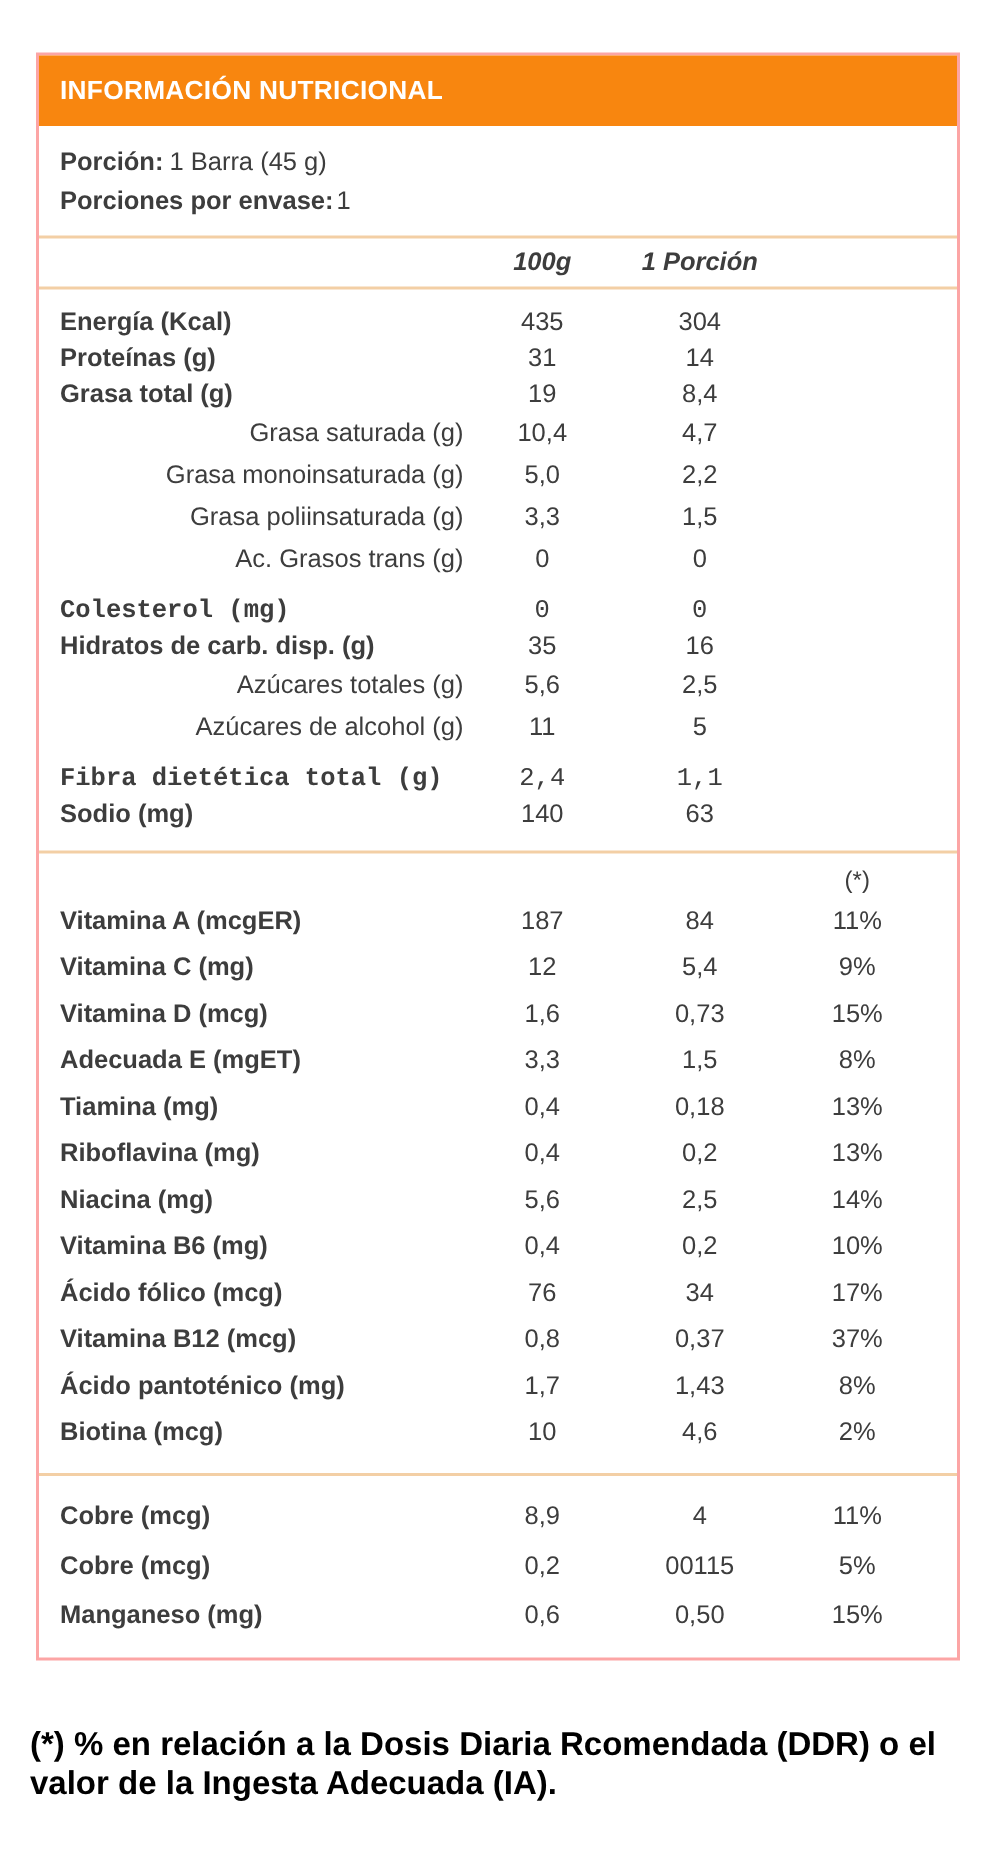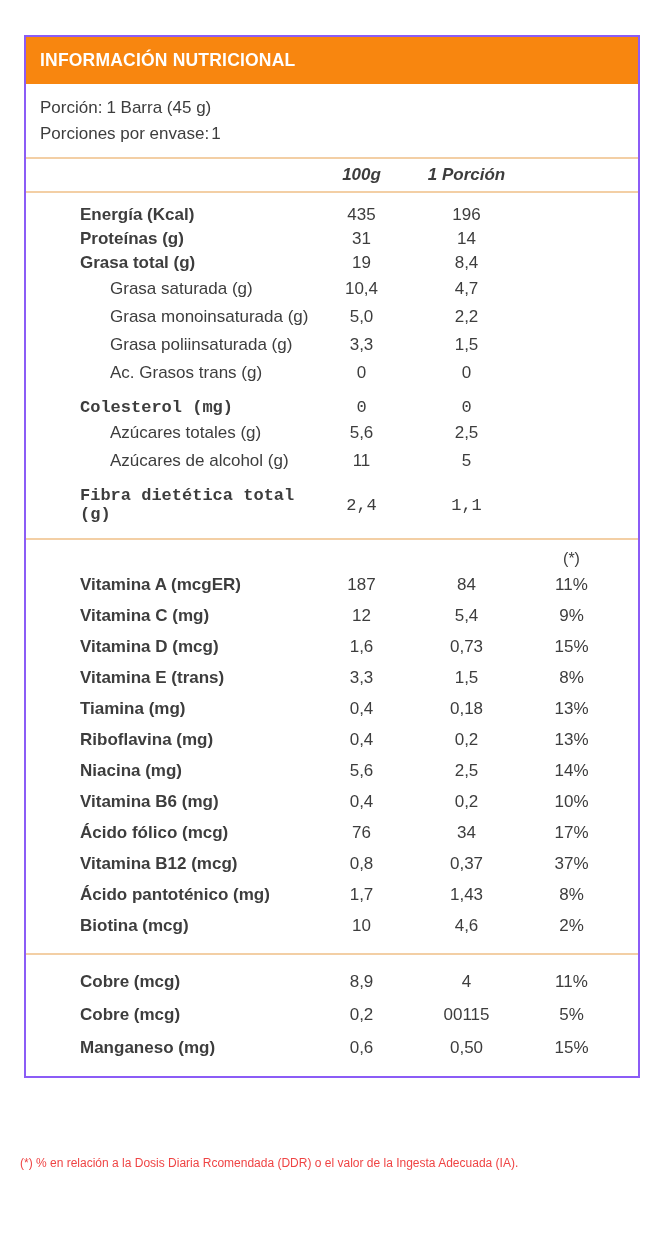"INFORMACIÓN NUTRICIONAL" .panel { border: 2px solid #8b5cf6 -> 2px solid #fca5a5 }
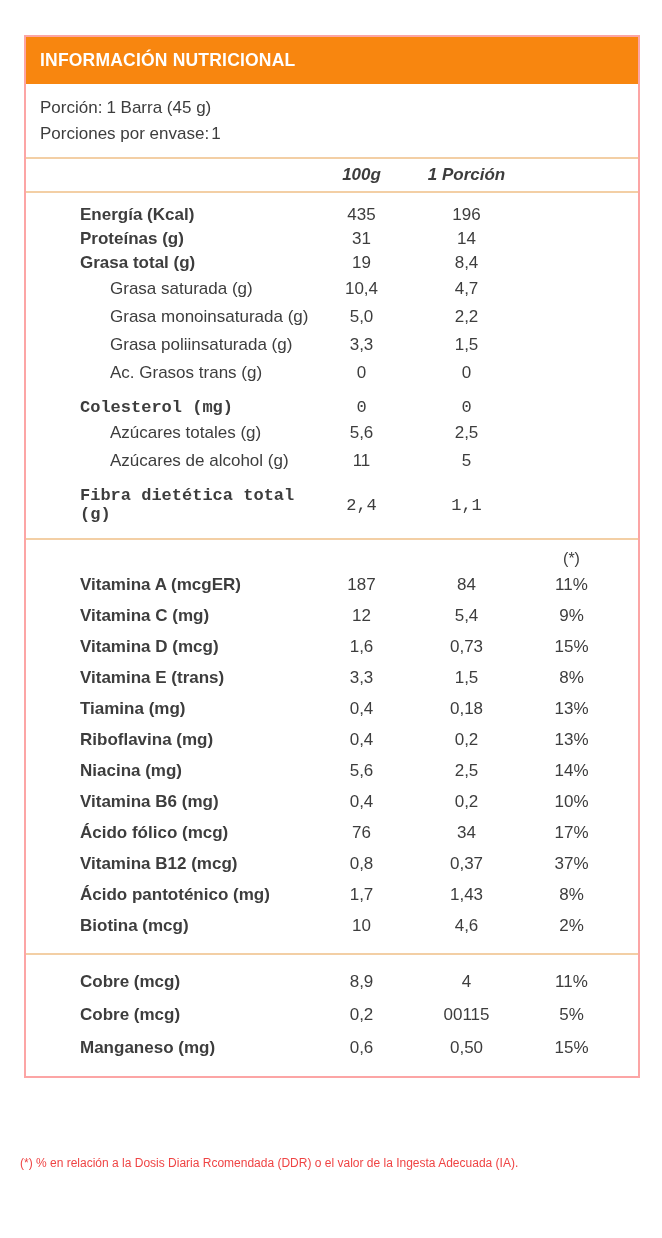"Porción:" .serving-line .lbl { font-weight: normal -> bold }
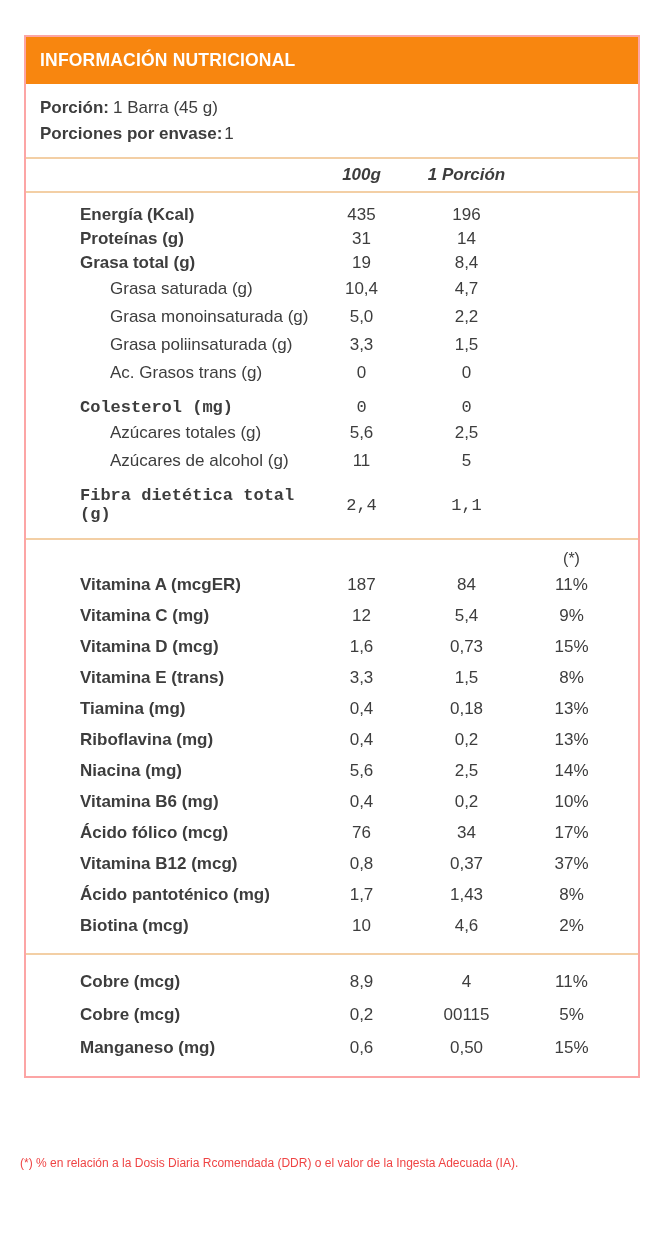"Energía (Kcal)" .row .label { margin-left: 40px -> none }
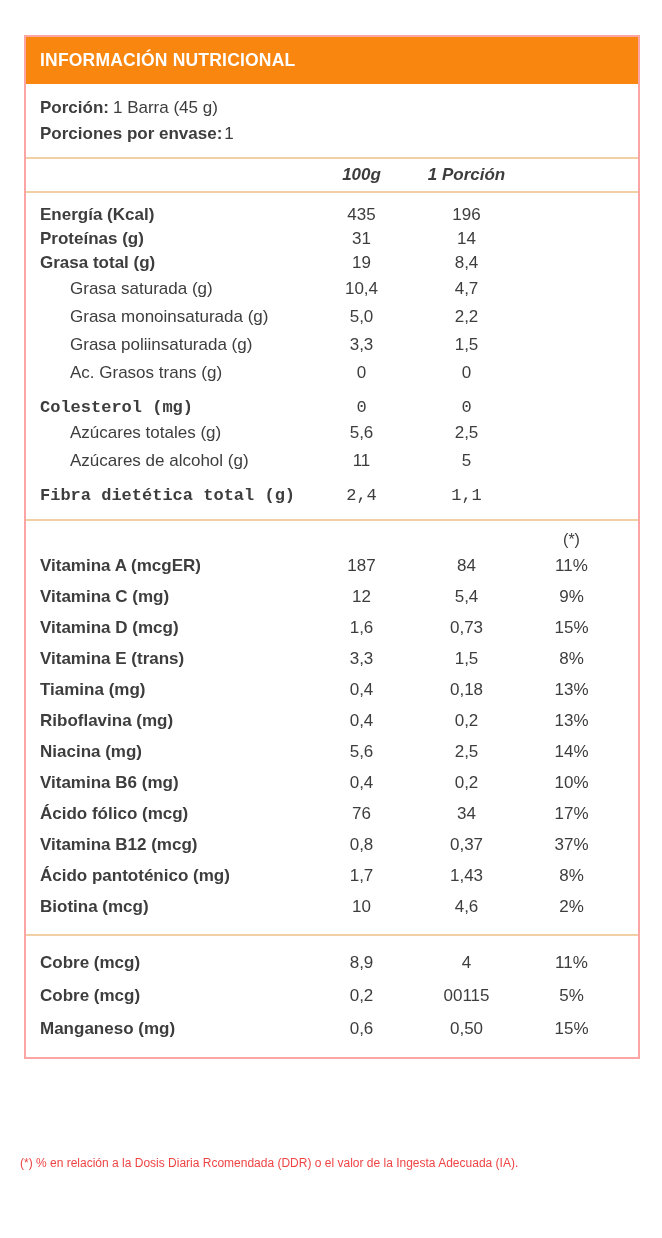"196" span.cell { text: 196 -> 304 }
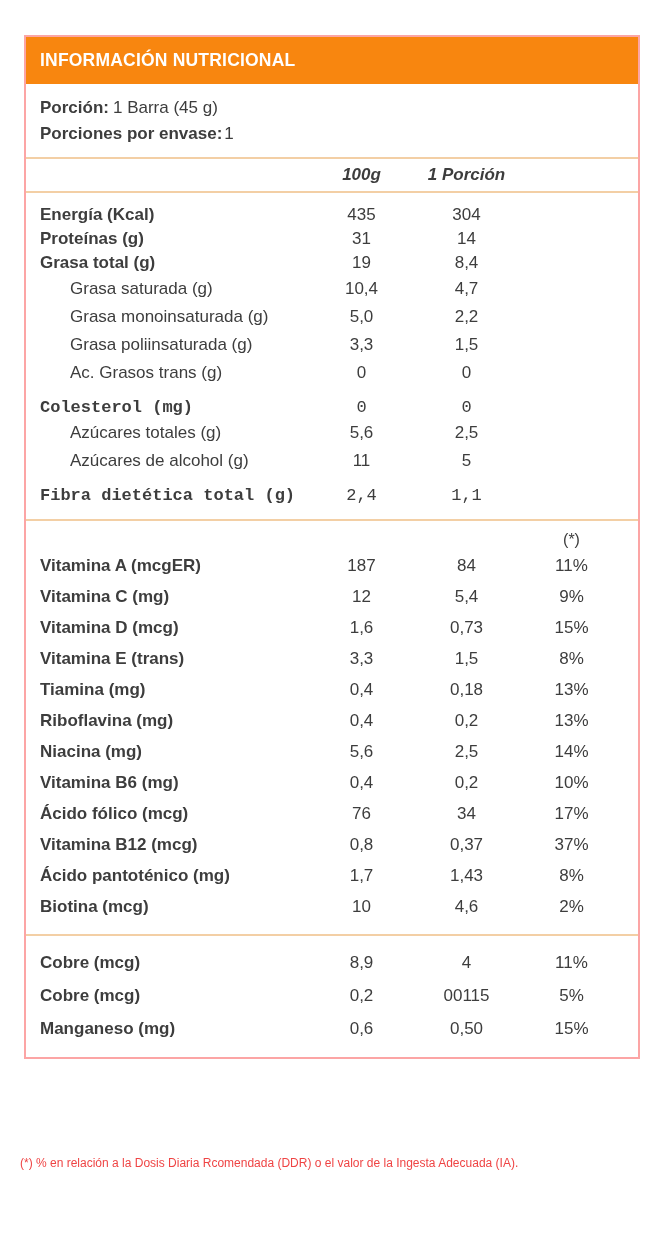"Grasa saturada (g)" .row.indent .label { padding-left: 44px -> 20px; text-align: none -> right }
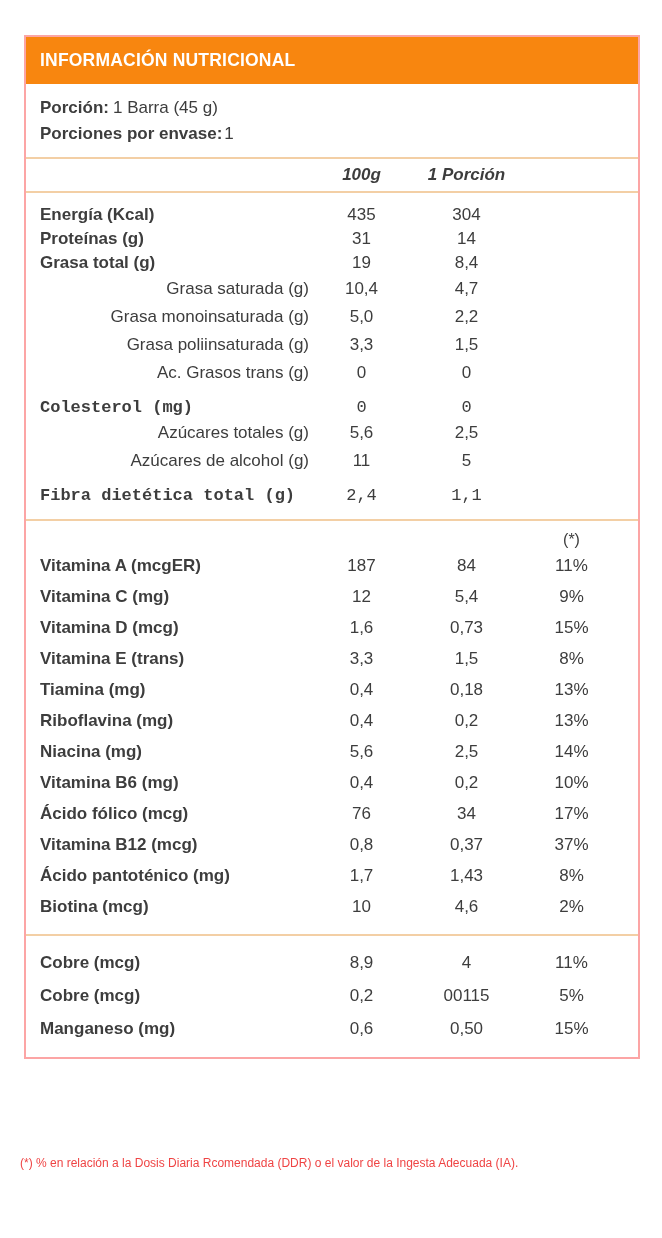"Hidratos de carb. disp. (g)" div.row { html: none -> <div> <span>Hidratos de carb. disp. (g)</span> <span>35</span> <span>16</span> <span></span> </div> }
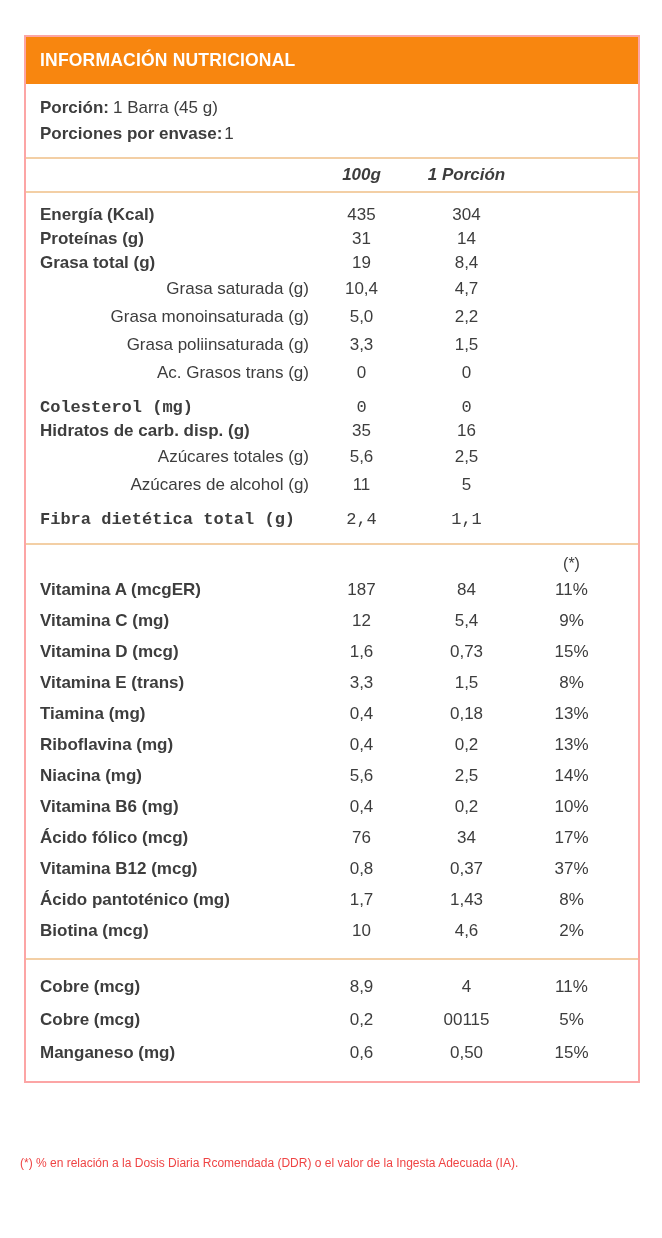"Sodio (mg)" div.row { html: none -> <div> <span>Sodio (mg)</span> <span>140</span> <span>63</span> <span></span> </div> }
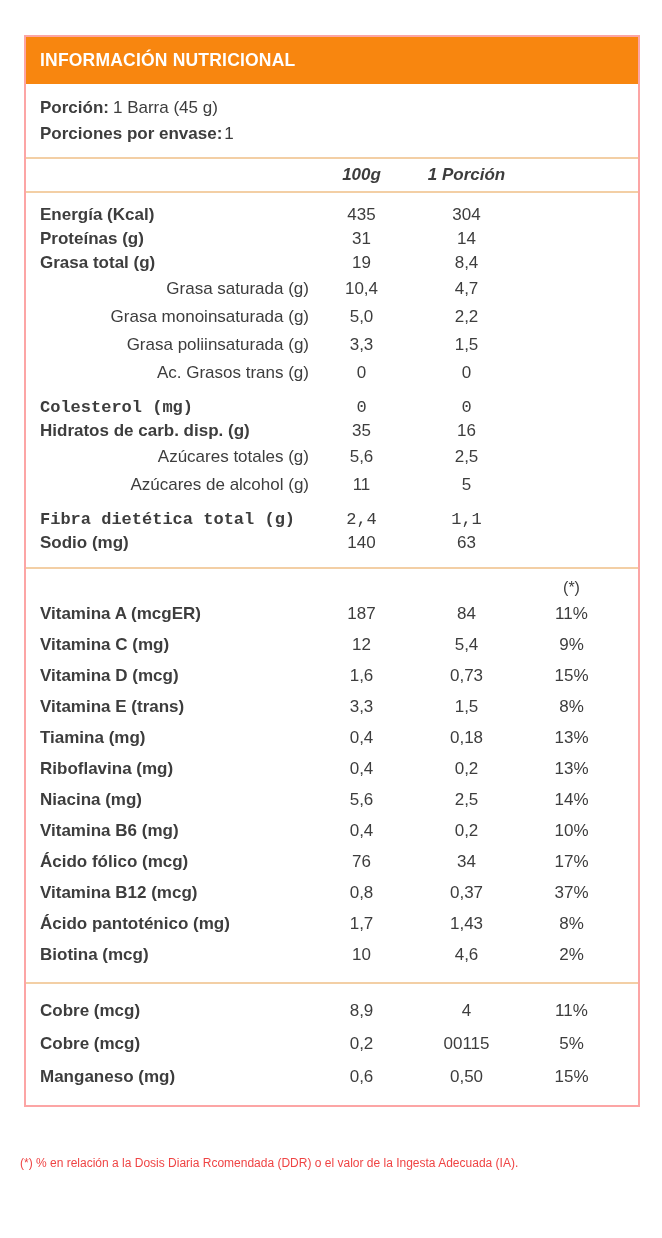"Vitamina E (trans)" span.label { text: Vitamina E (trans -> Adecuada E (mgET }
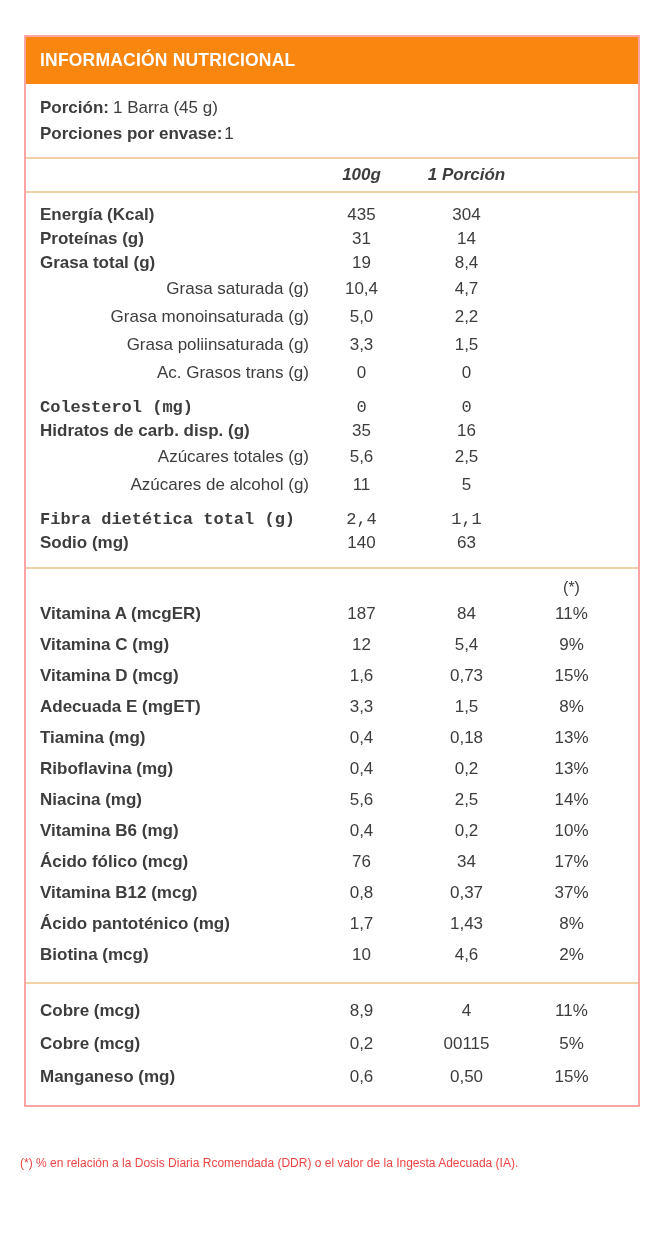"(*) % en relación a" .footnote { color: #ef4444 -> #000000; font-size: 12px -> 22px; font-weight: none -> bold }
